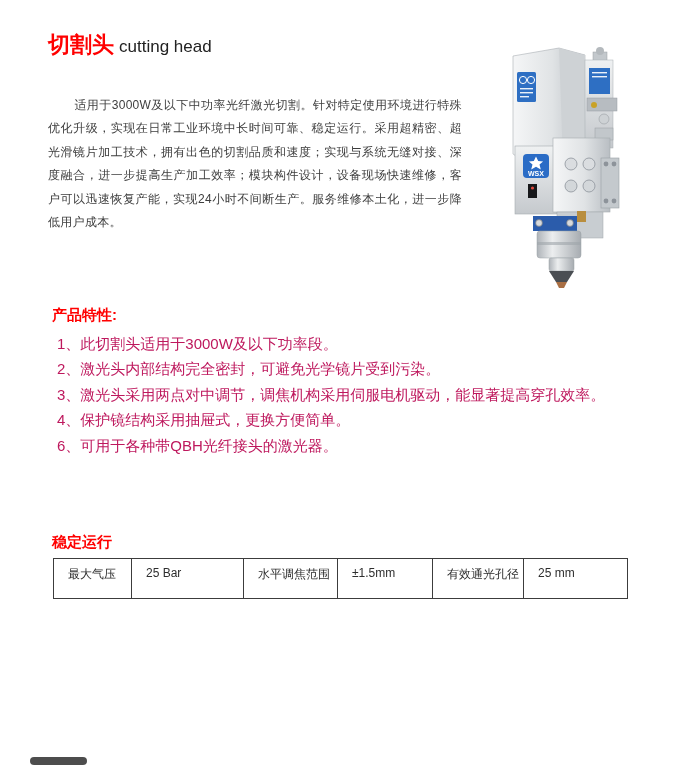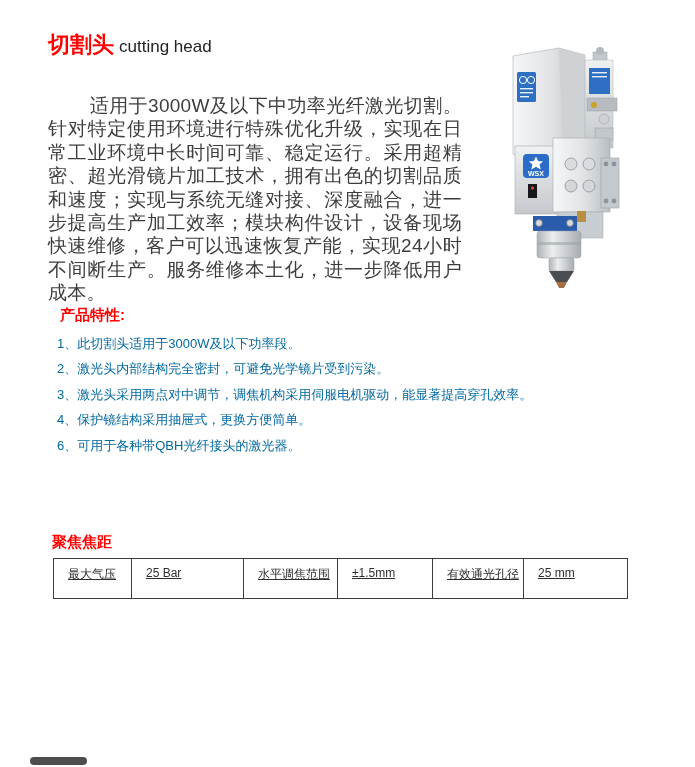"适用于3000W及以下中功率光纤激光切割。针对特定使用环境进行特殊优化升级，实现" .intro { font-size: 19px -> 12px }
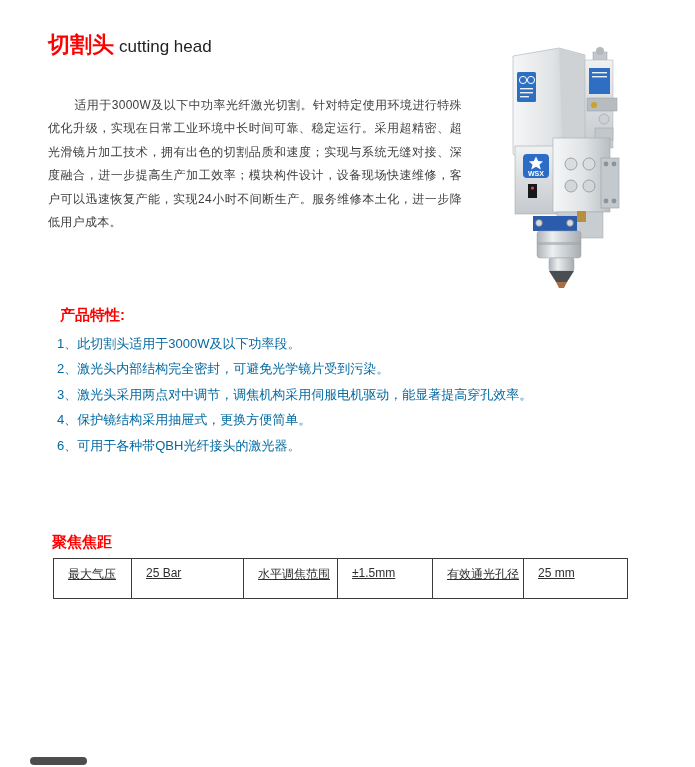"产品特性:" .features-h { left: 60px -> 52px }
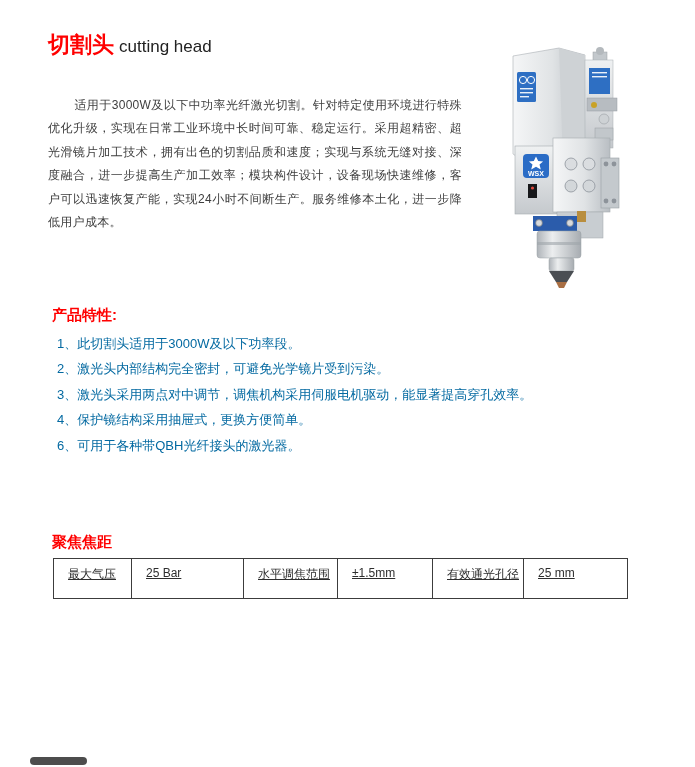"1、此切割头适用于3000W及以下功率段。" .features { color: #0369a1 -> #be185d; font-size: 13px -> 15px }
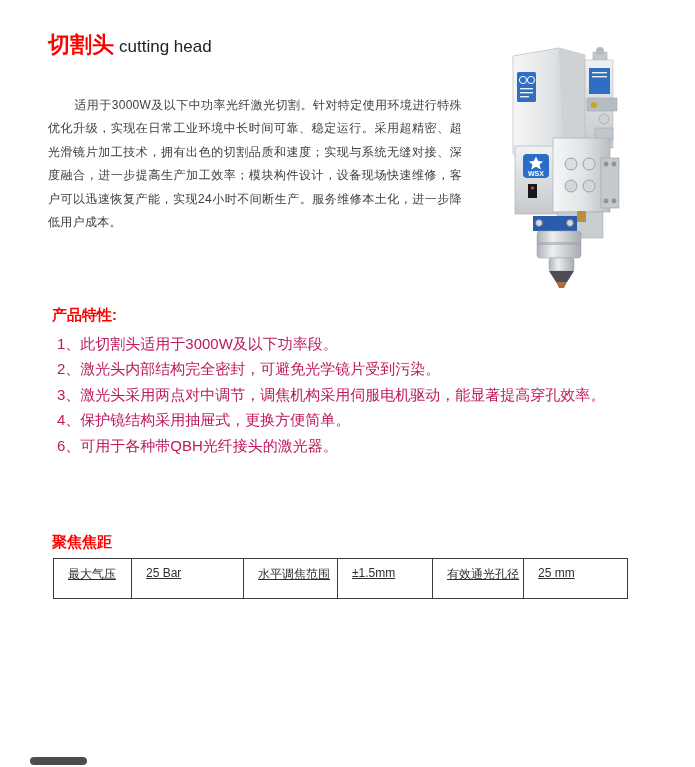"聚焦焦距" h2.sec { text: 聚焦焦距 -> 稳定运行 }
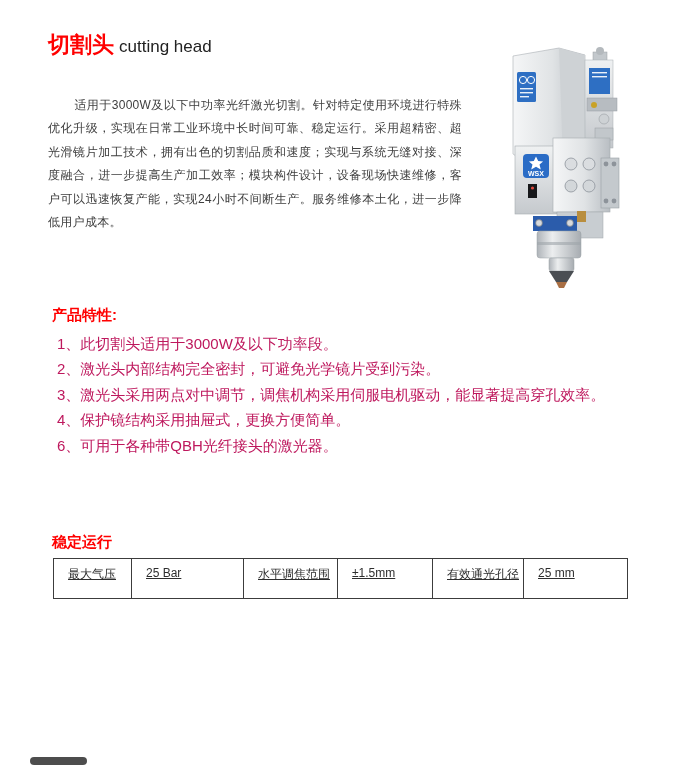"最大气压" .params td { text-decoration: underline -> none }
